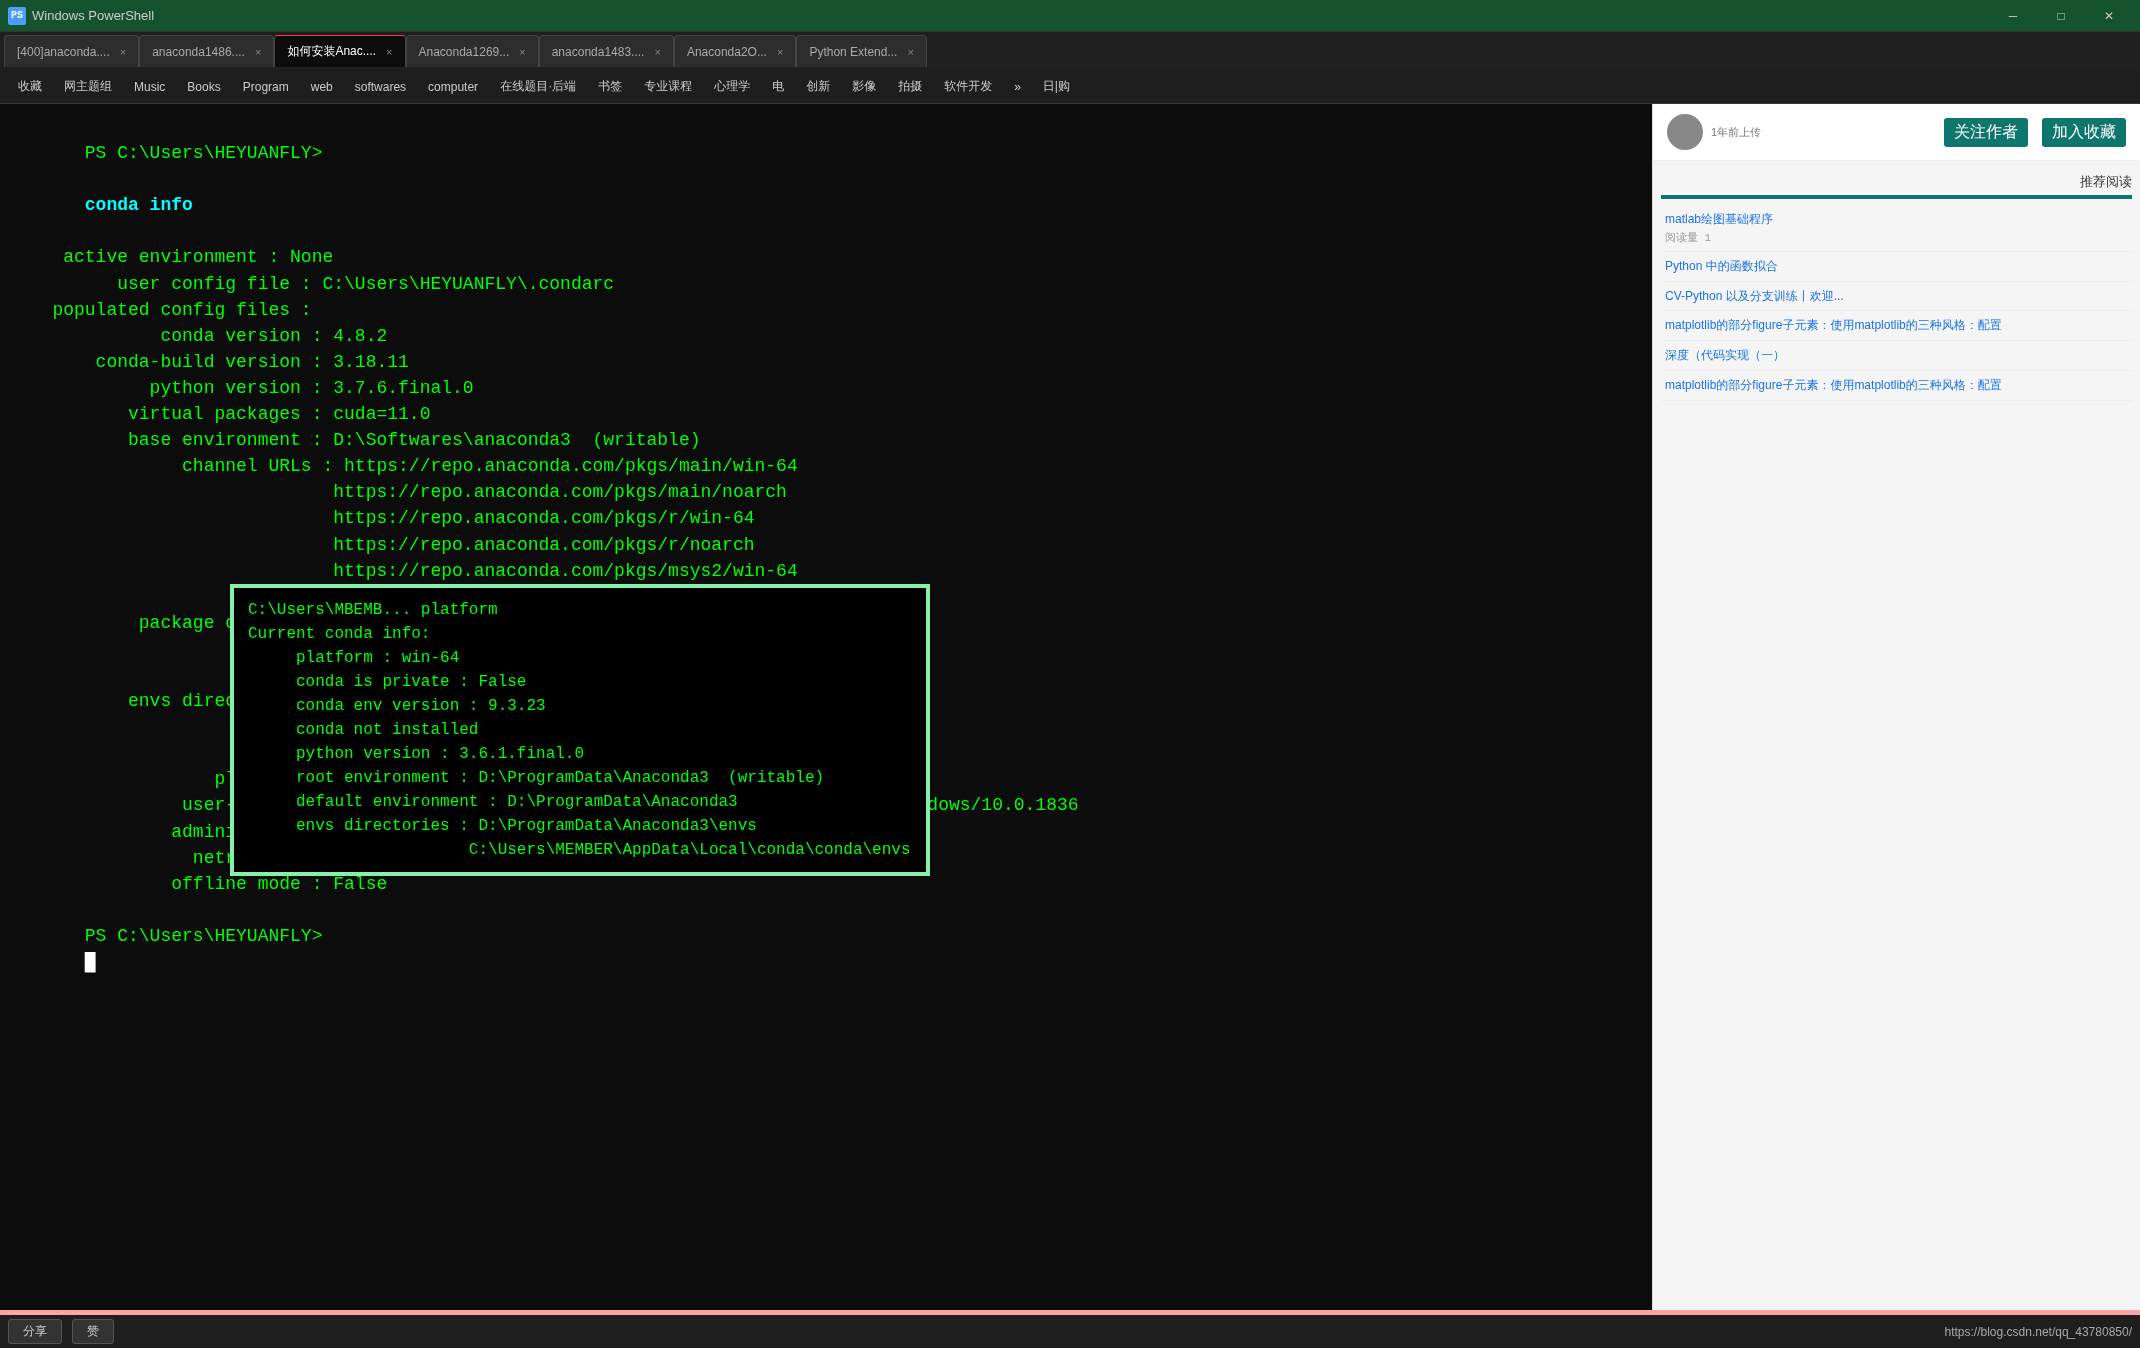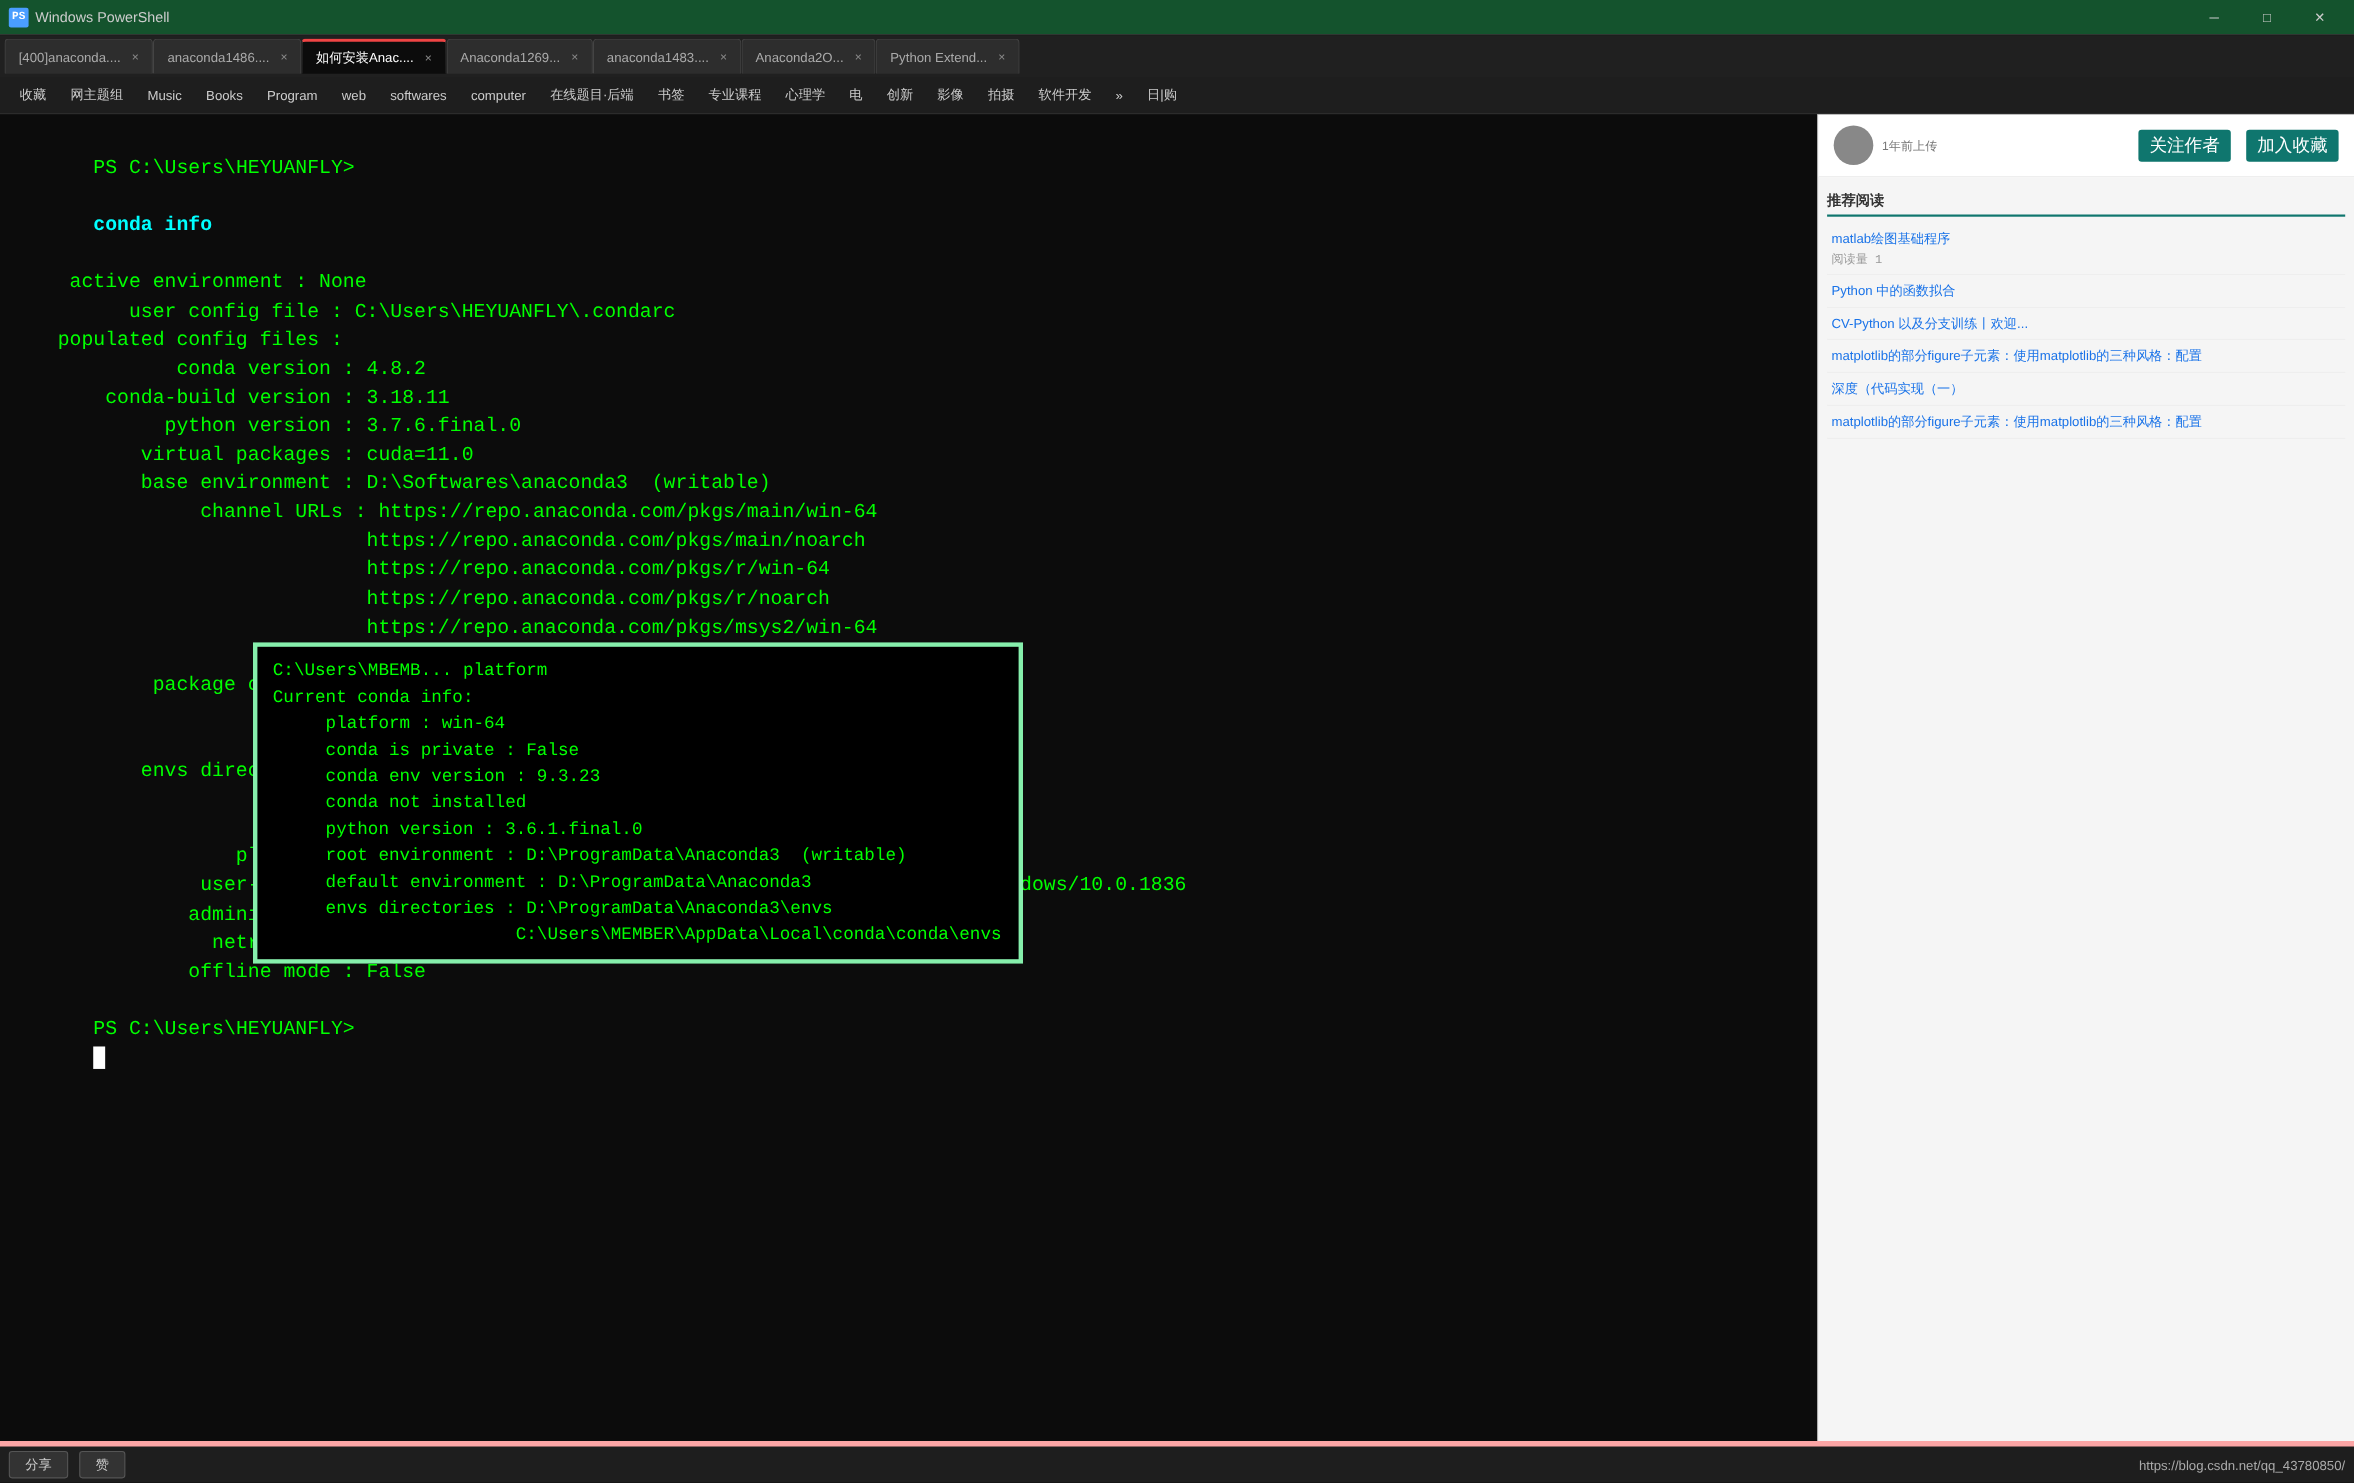"如何安装Anac...." .tab.active { border-top: 3px solid #ef4444 -> 1px solid #ef4444 }
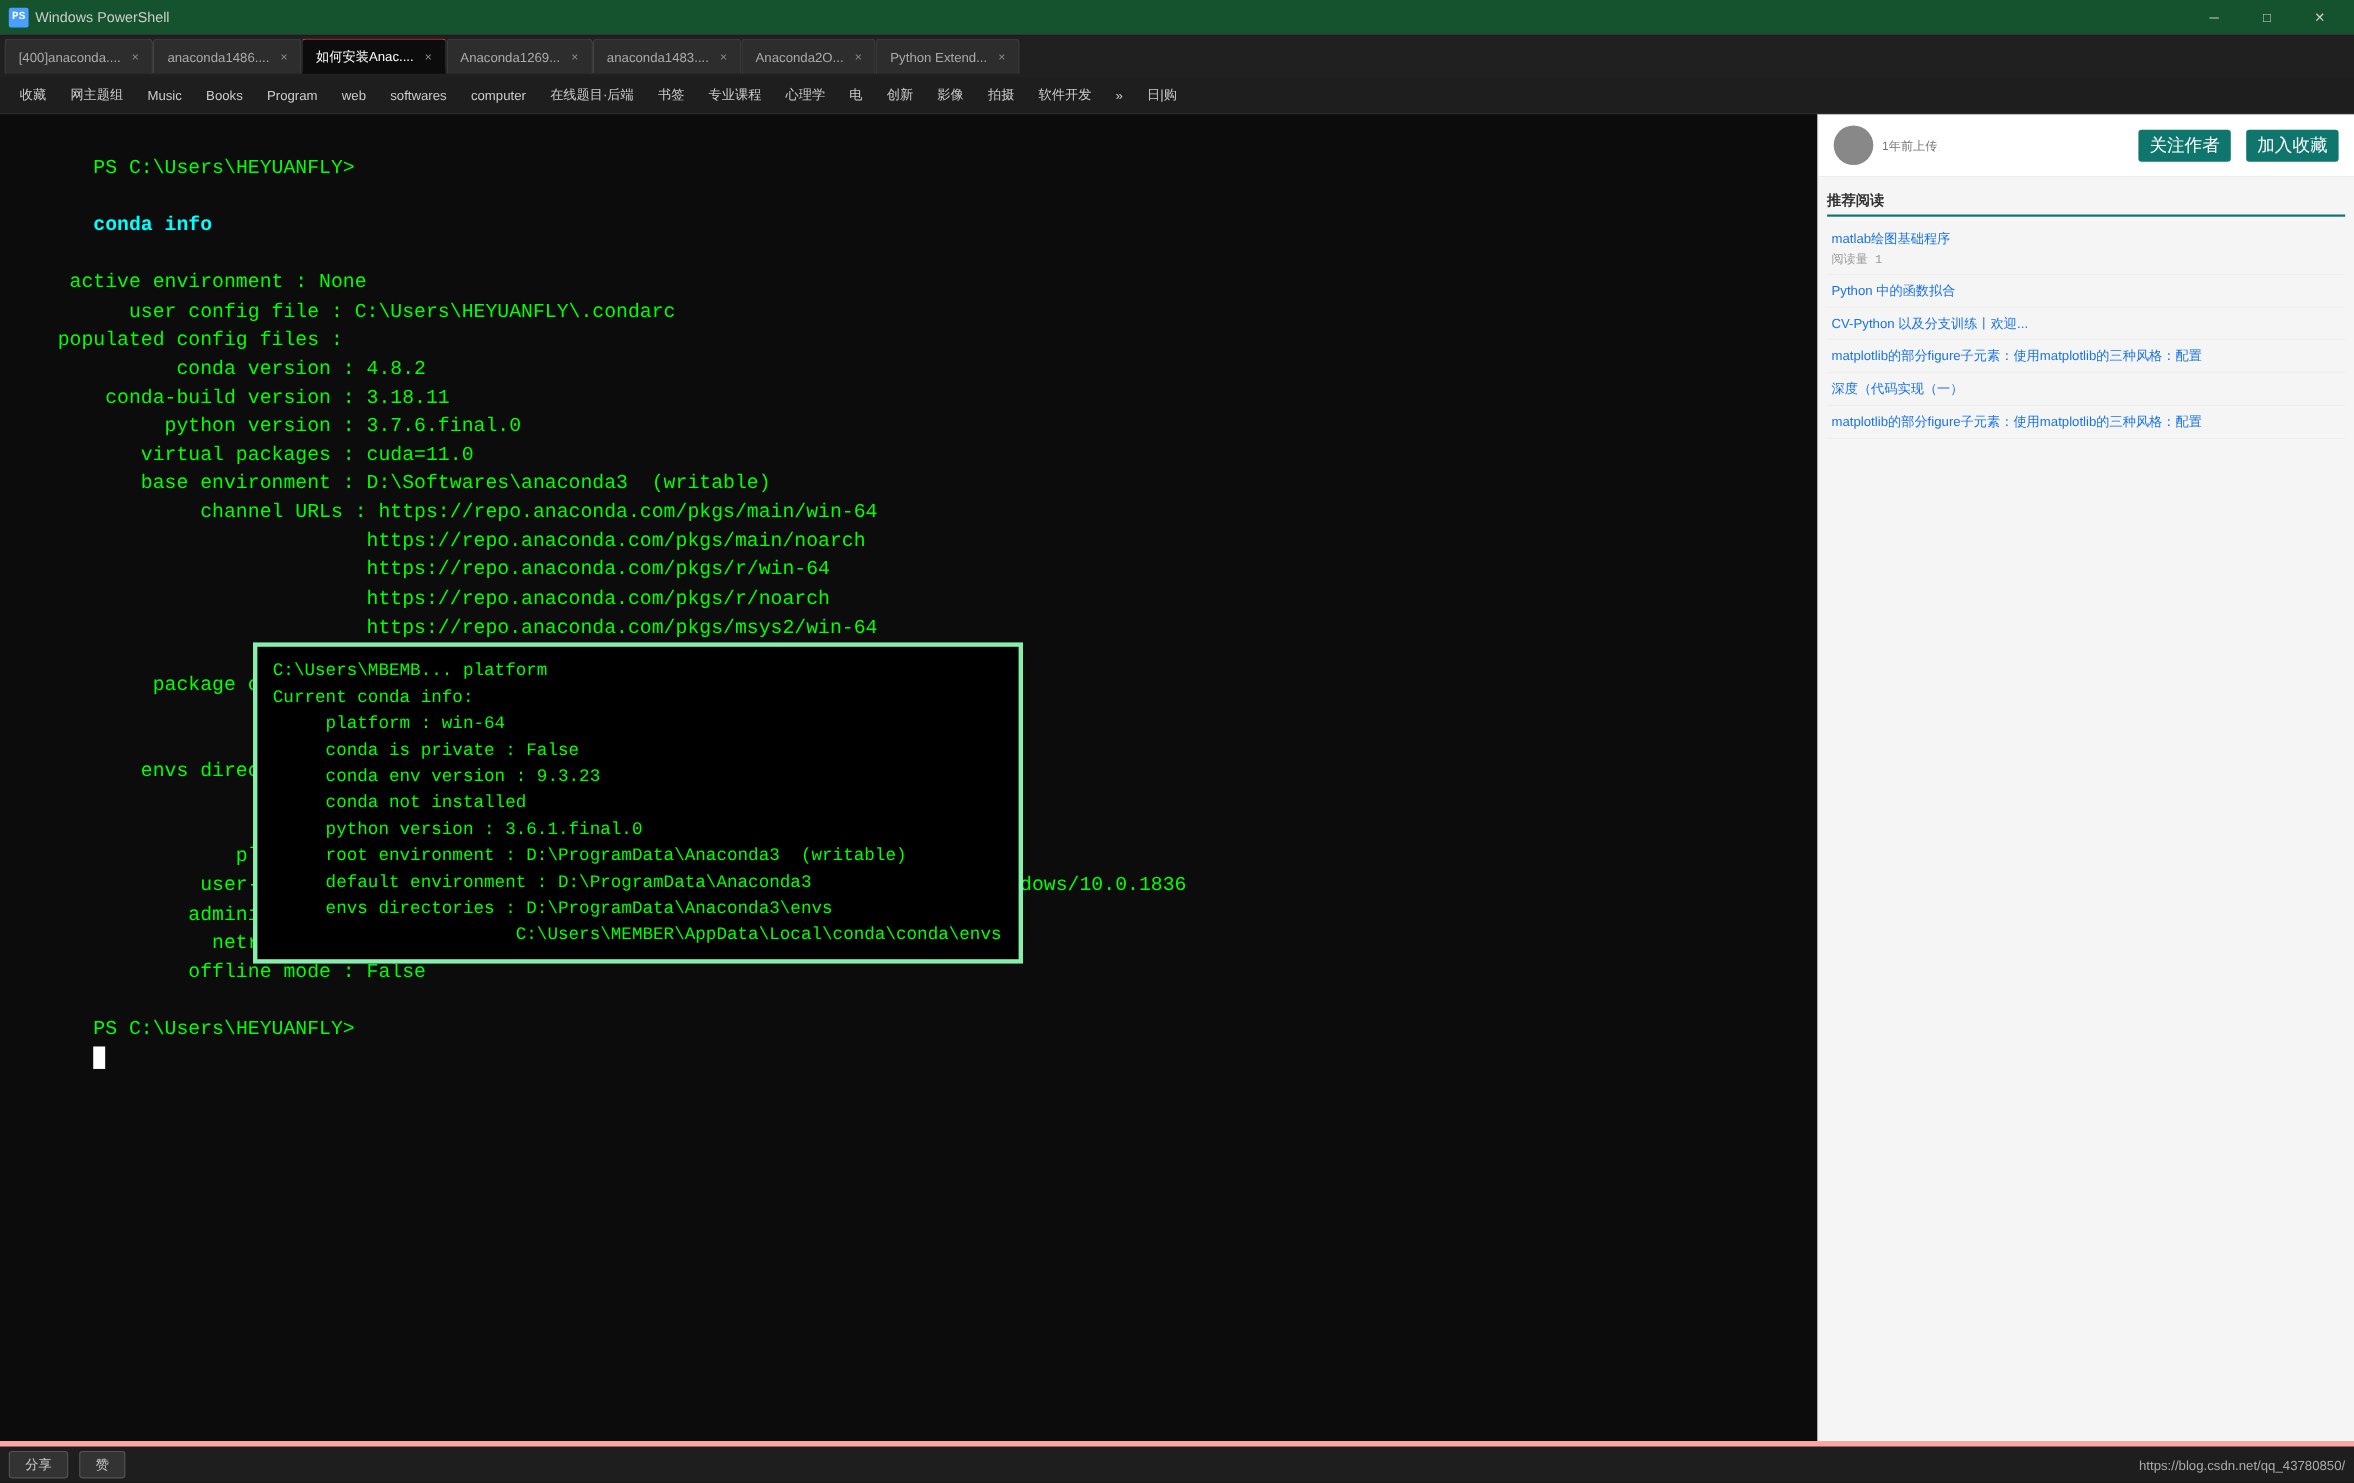"推荐阅读" .recommend-title { border-bottom: 2px solid #0f766e -> 4px solid #0f766e; font-weight: bold -> normal; text-align: none -> right }
